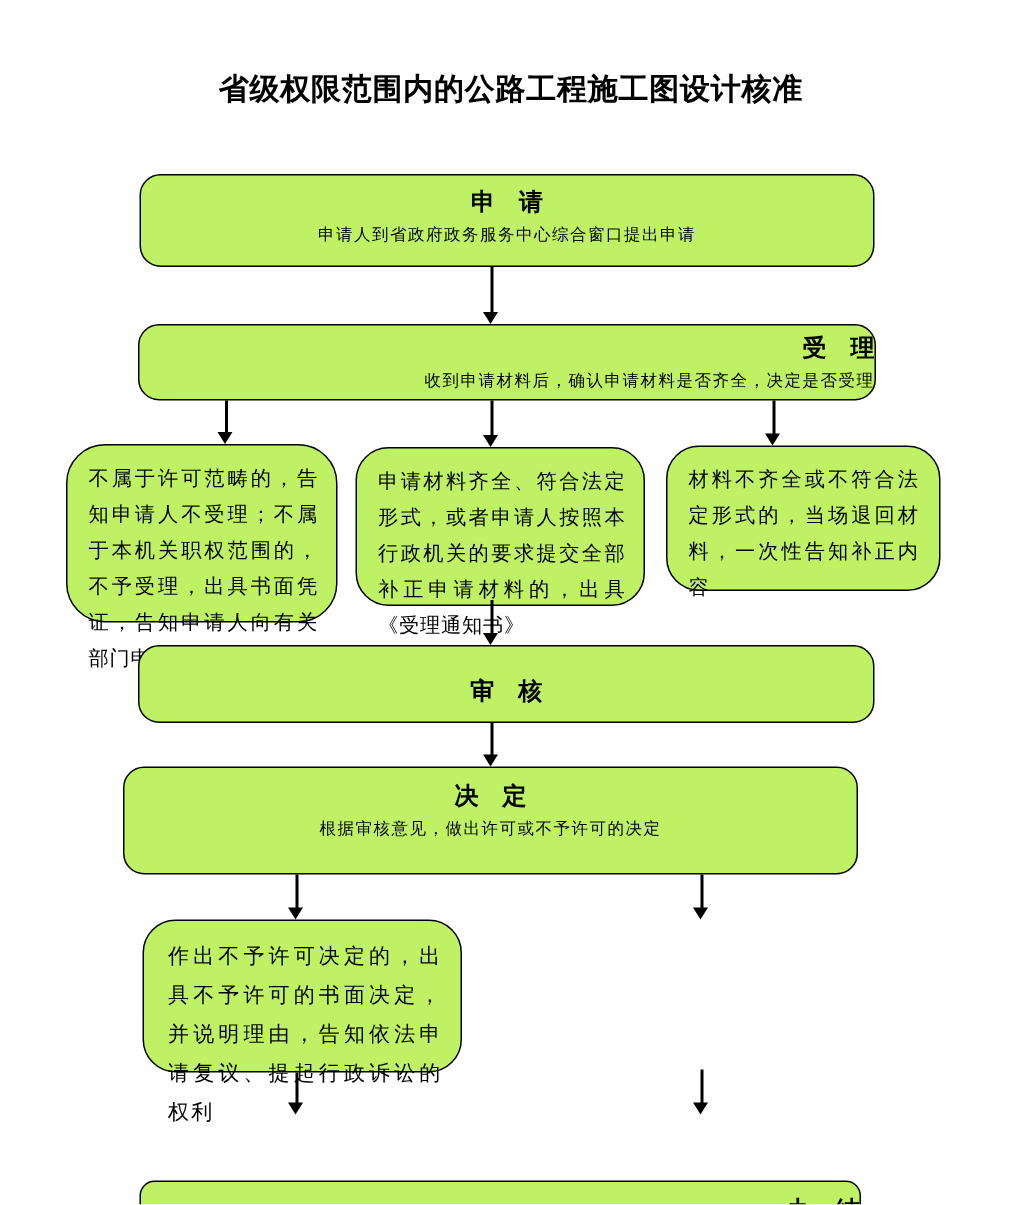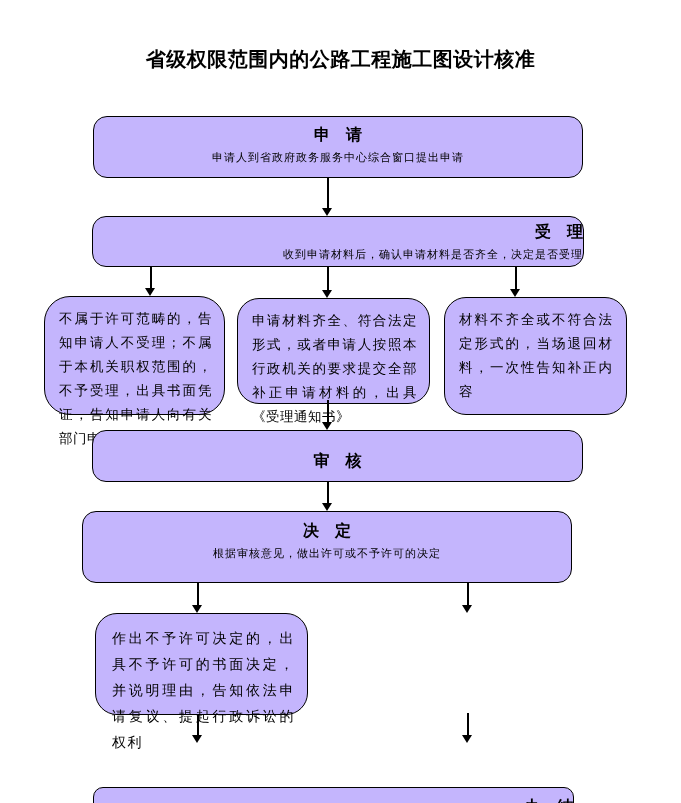"申 请" .box { background: #c4b5fd -> #bef264 }
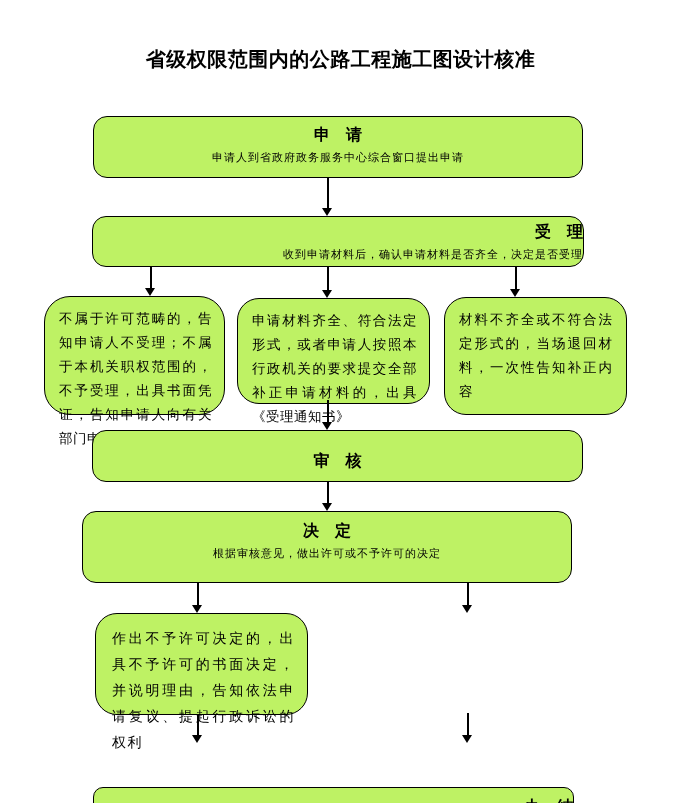"材料不齐全或不符合法定形式的，当场退回材料，一次性告知补正内容" div.box { height: 118px -> 97px }
